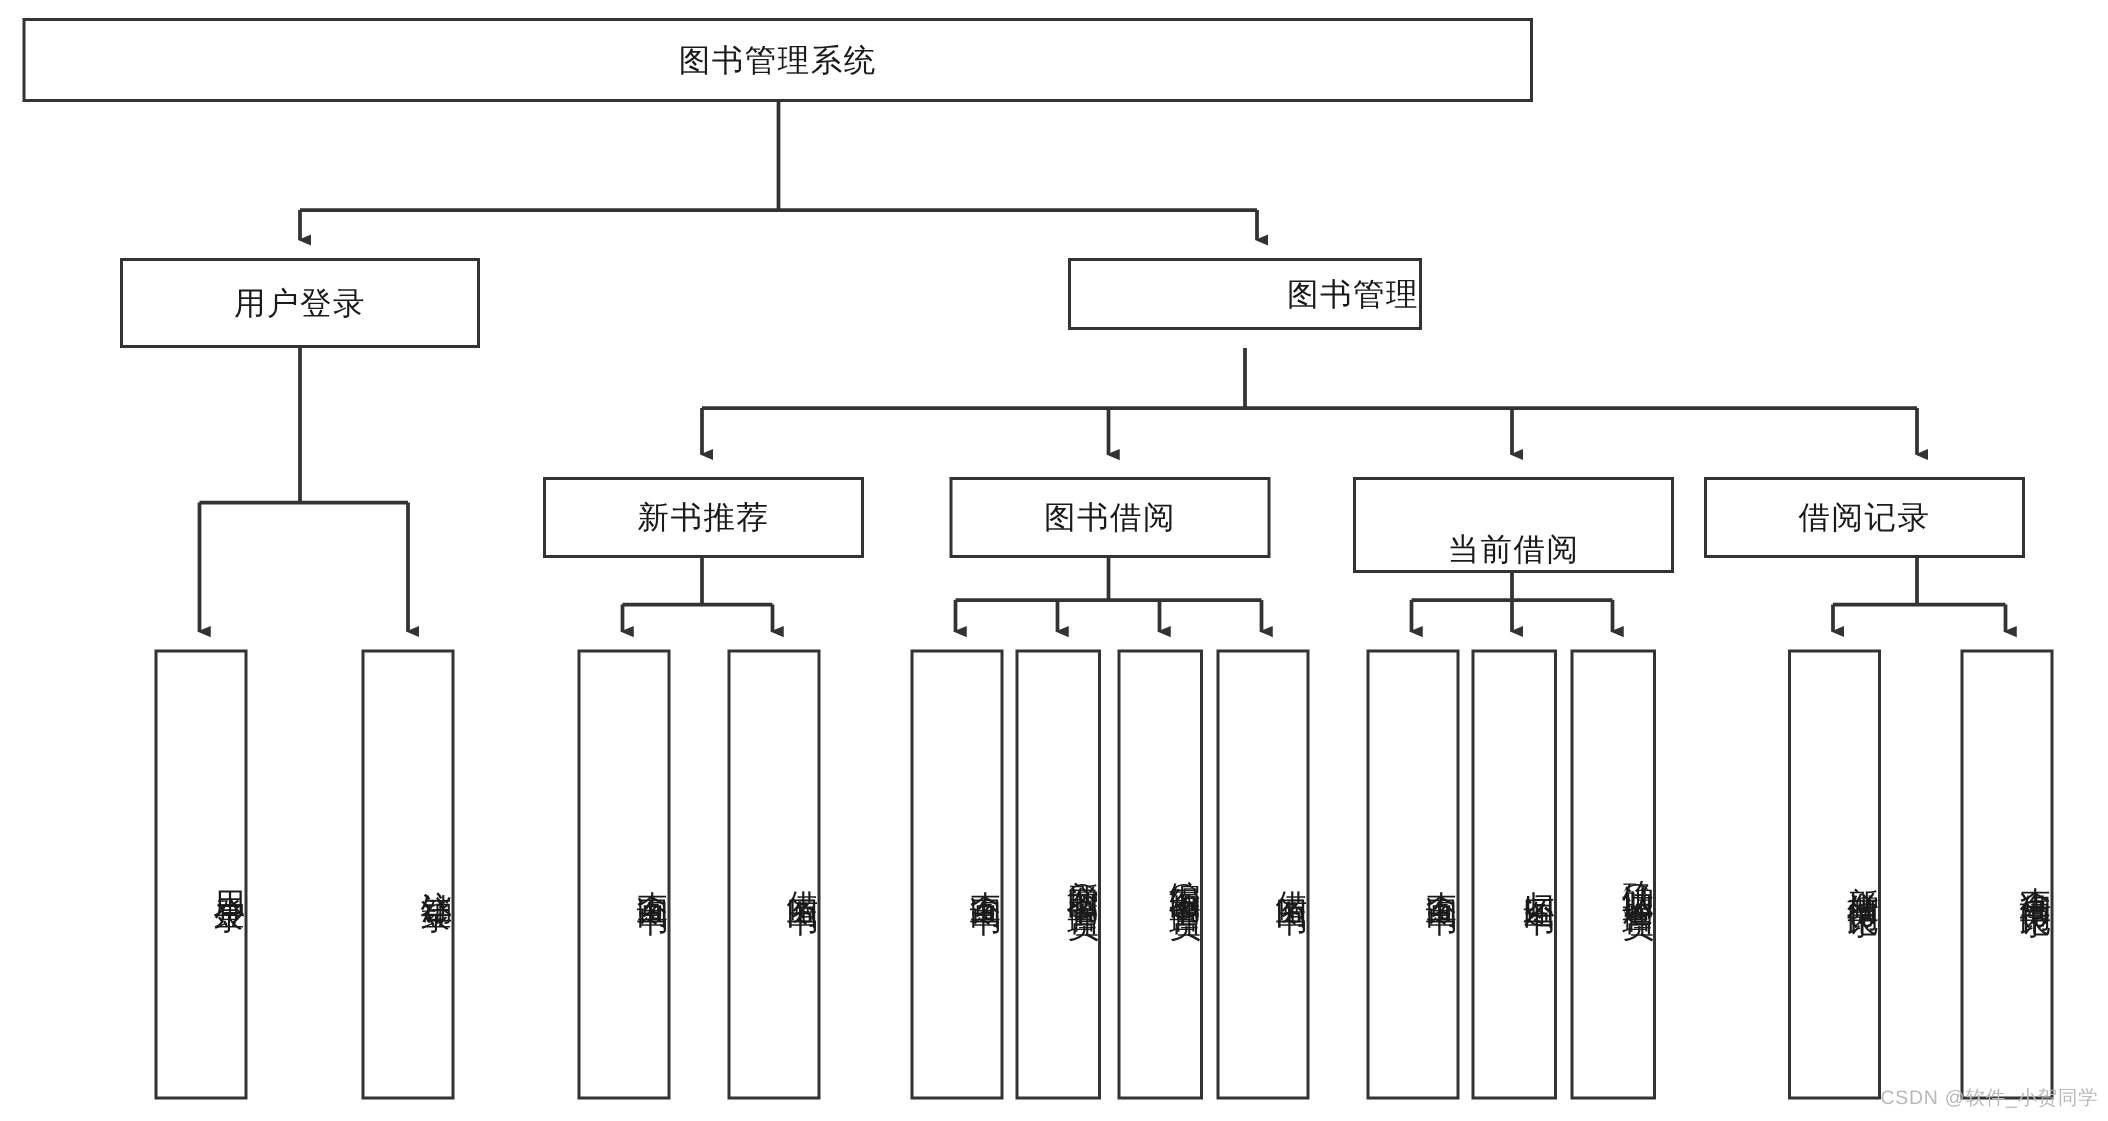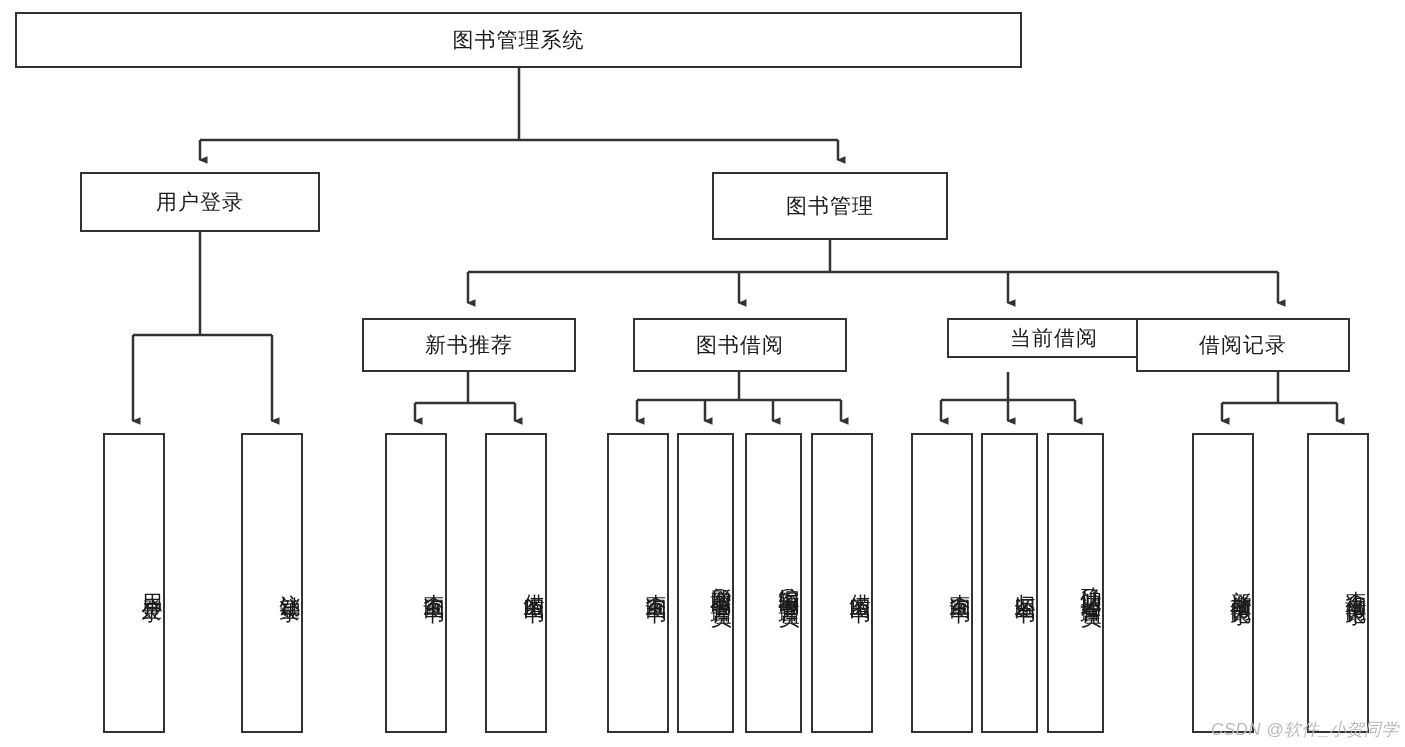"图书管理" div.node { height: 68px -> 48px; justify-content: none -> flex-end }
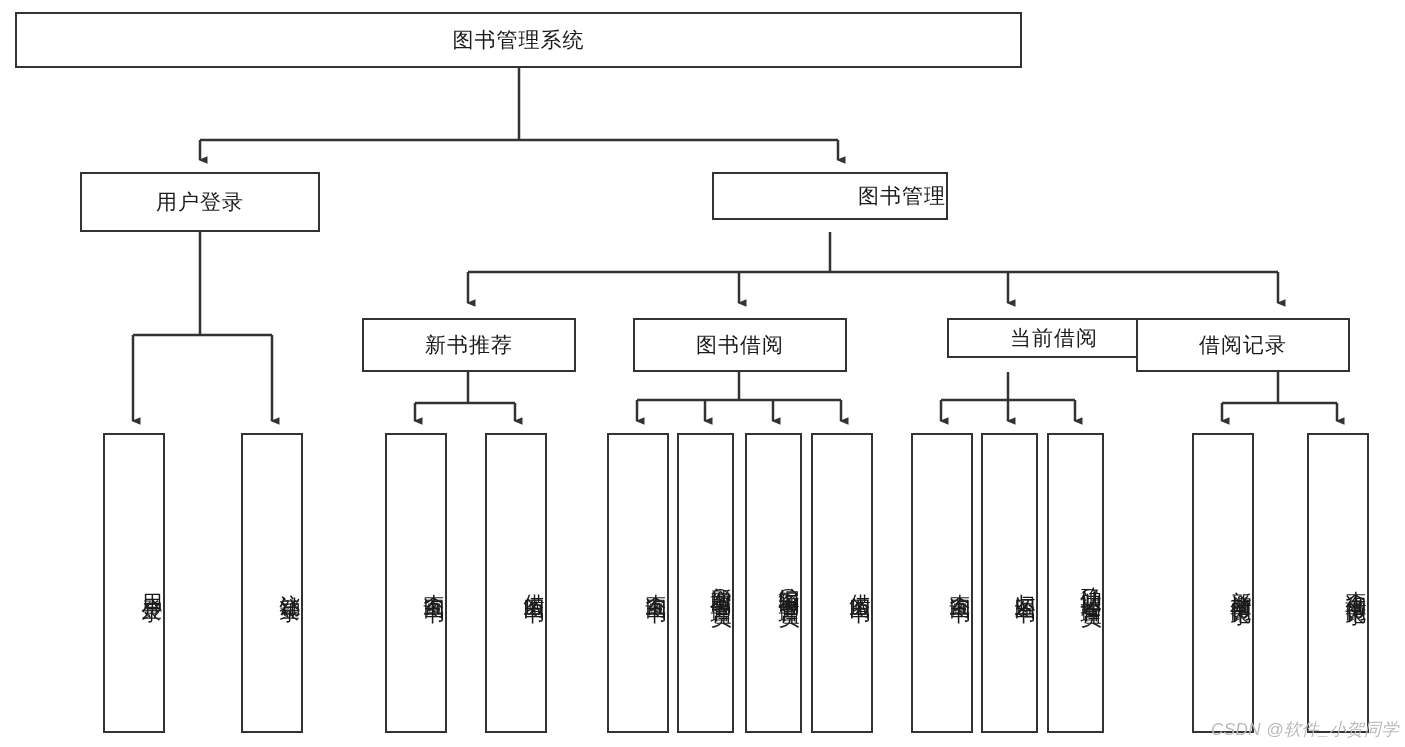"当前借阅" div.node { align-items: none -> flex-end; height: 40px -> 64px; left: 947px -> 902px }
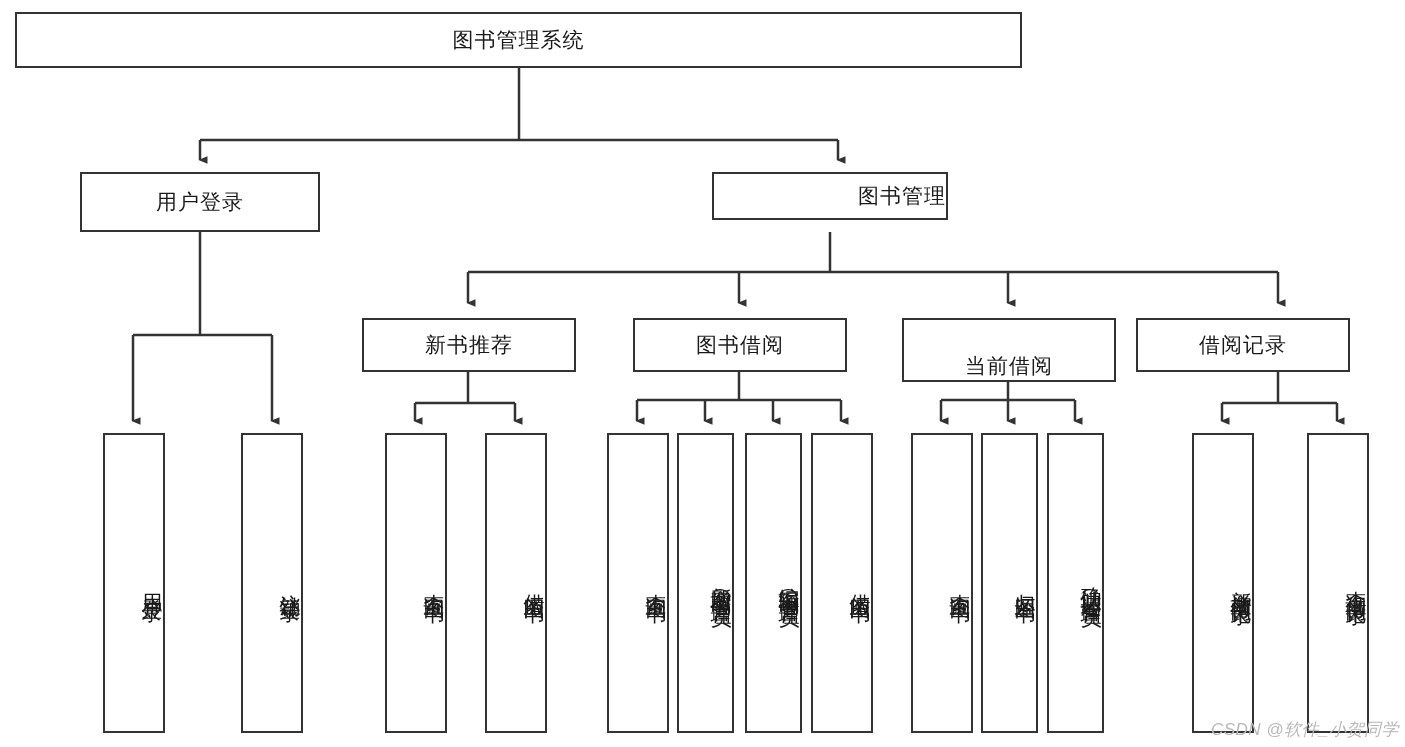"CSDN @软件_小贺同学" .watermark { font-size: 17px -> 13px; font-style: italic -> none }
